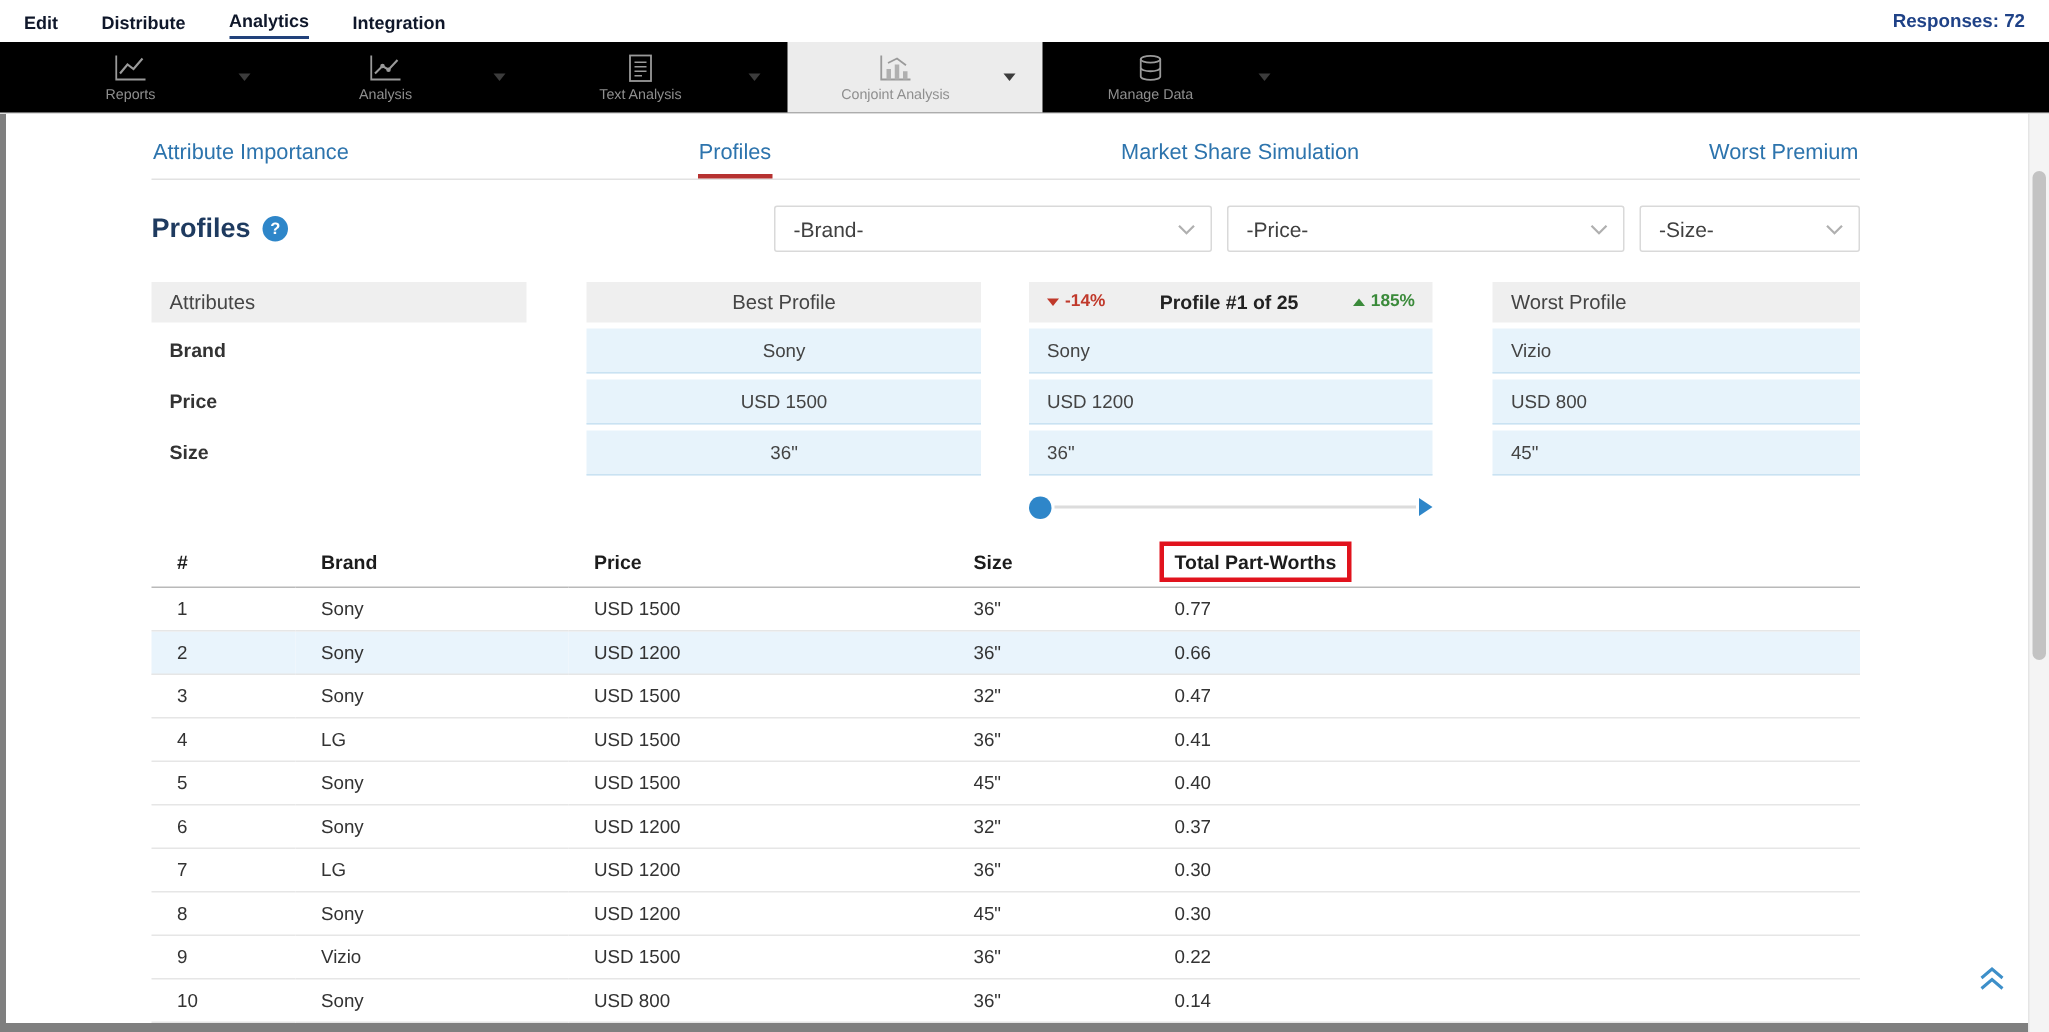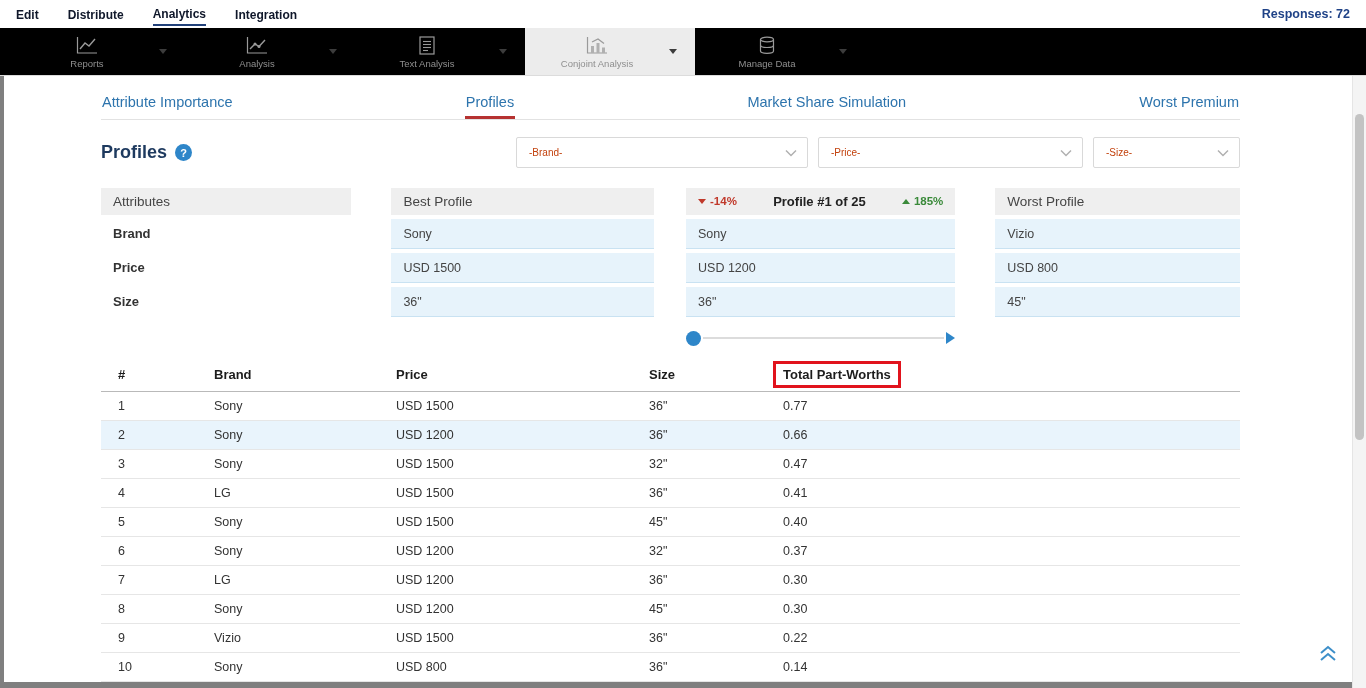"-Brand-" .select { color: #c2410c -> #404040; font-size: 10px -> 14px }
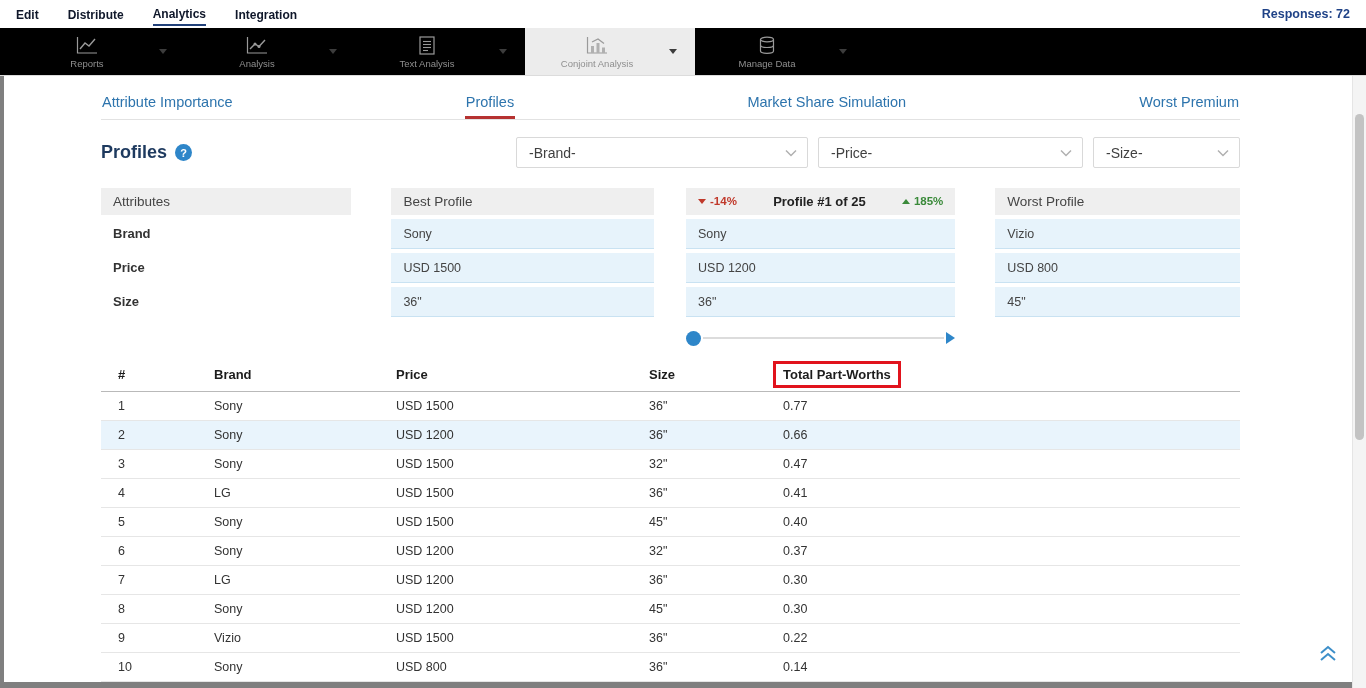"Best Profile" .pcol.best { text-align: none -> center }
